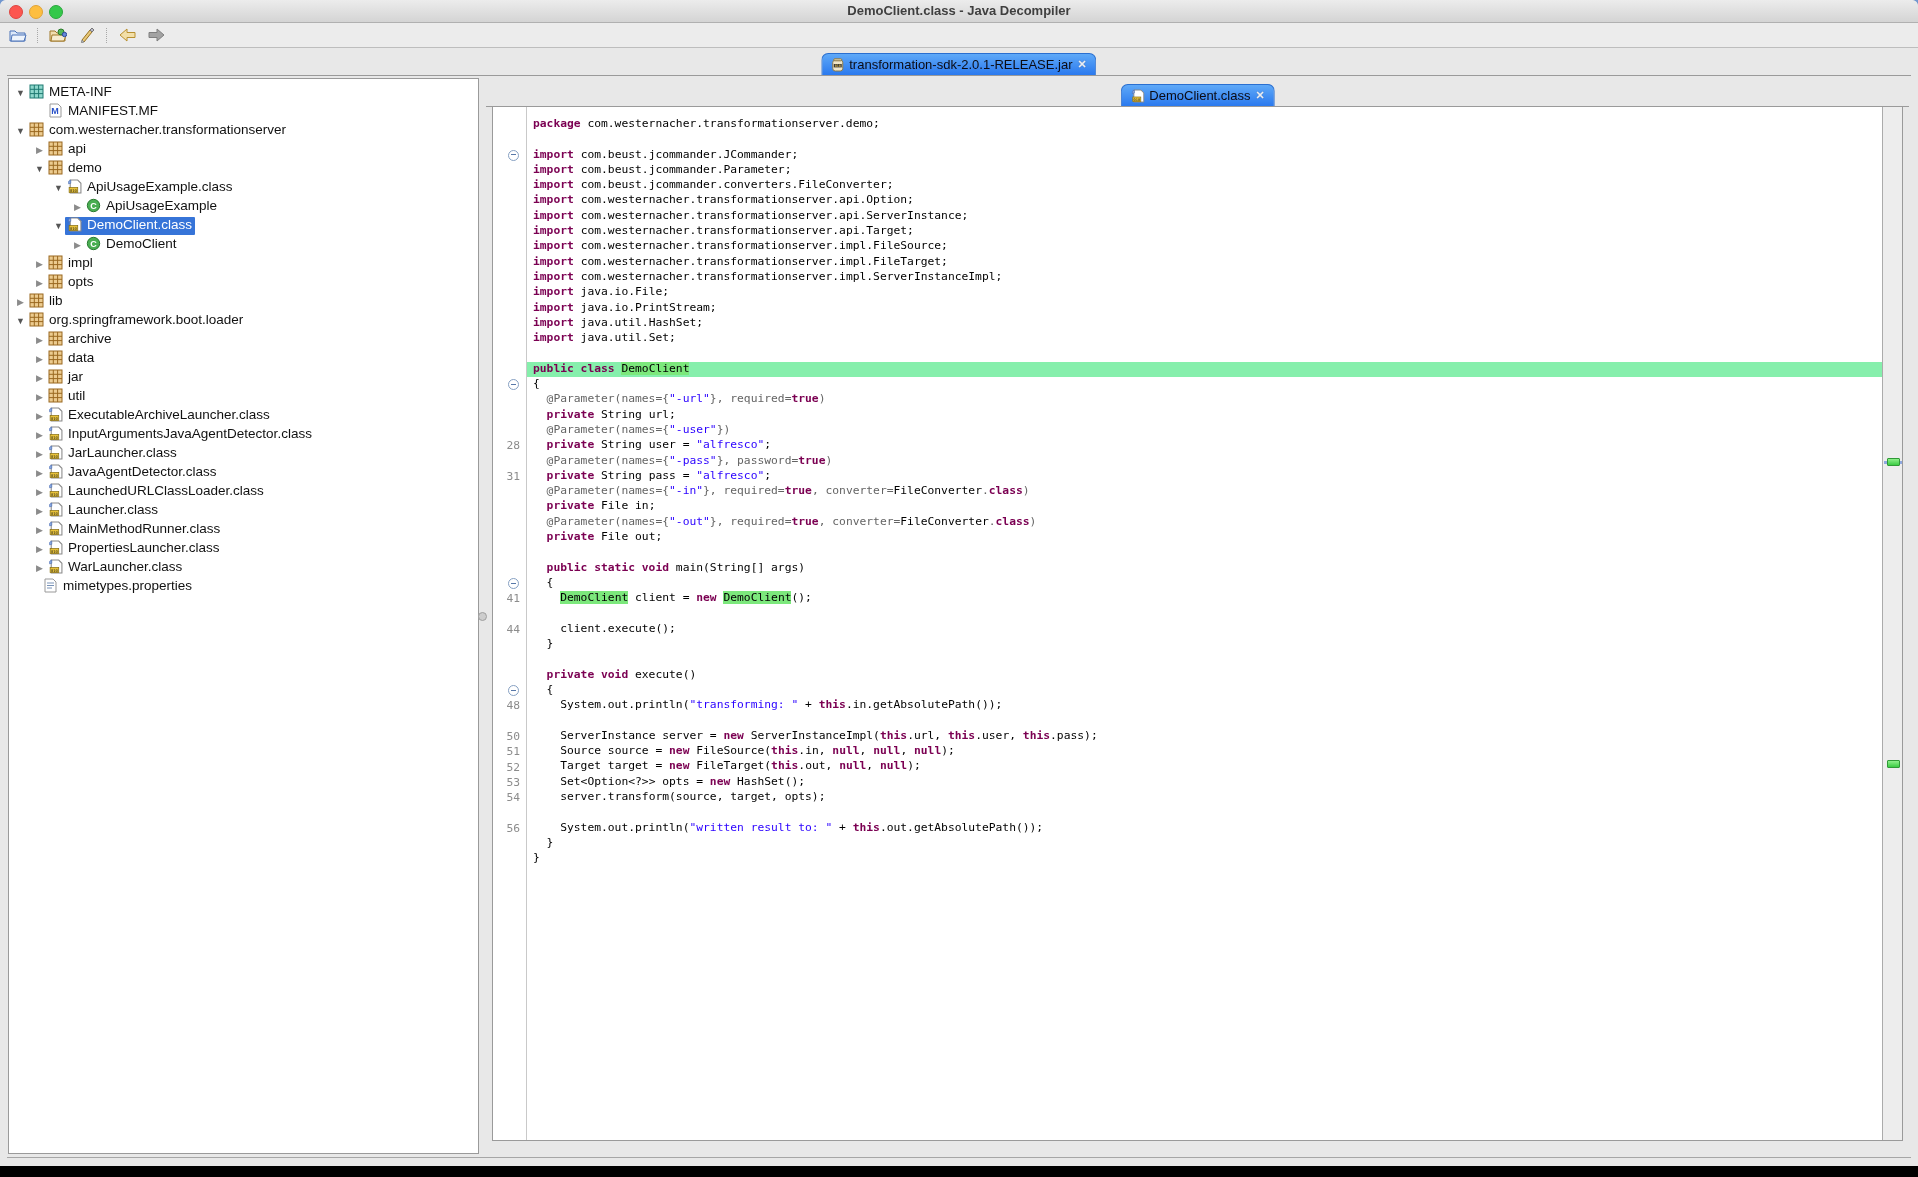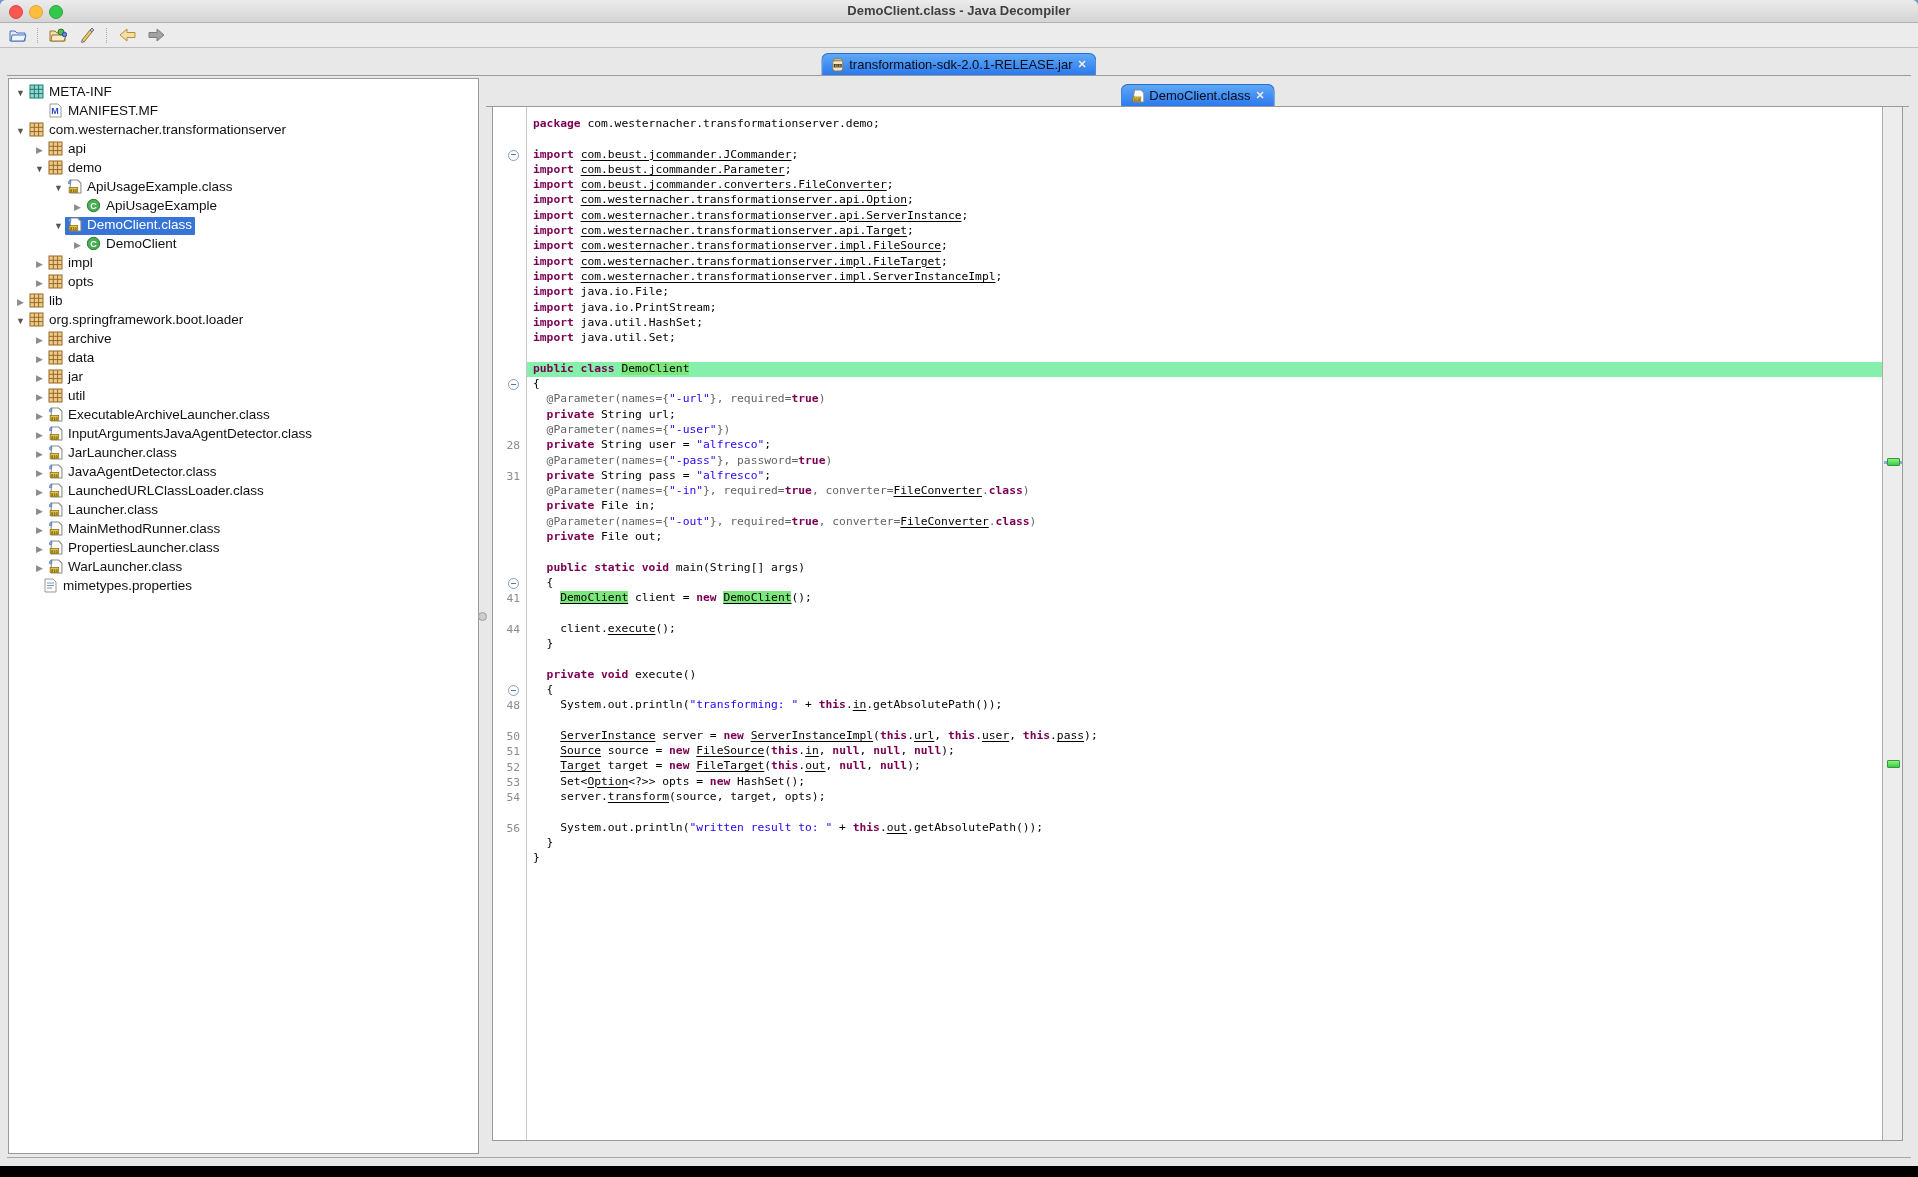"com.beust.jcommander.JCommander" .txt .l { text-decoration: underline -> none }
